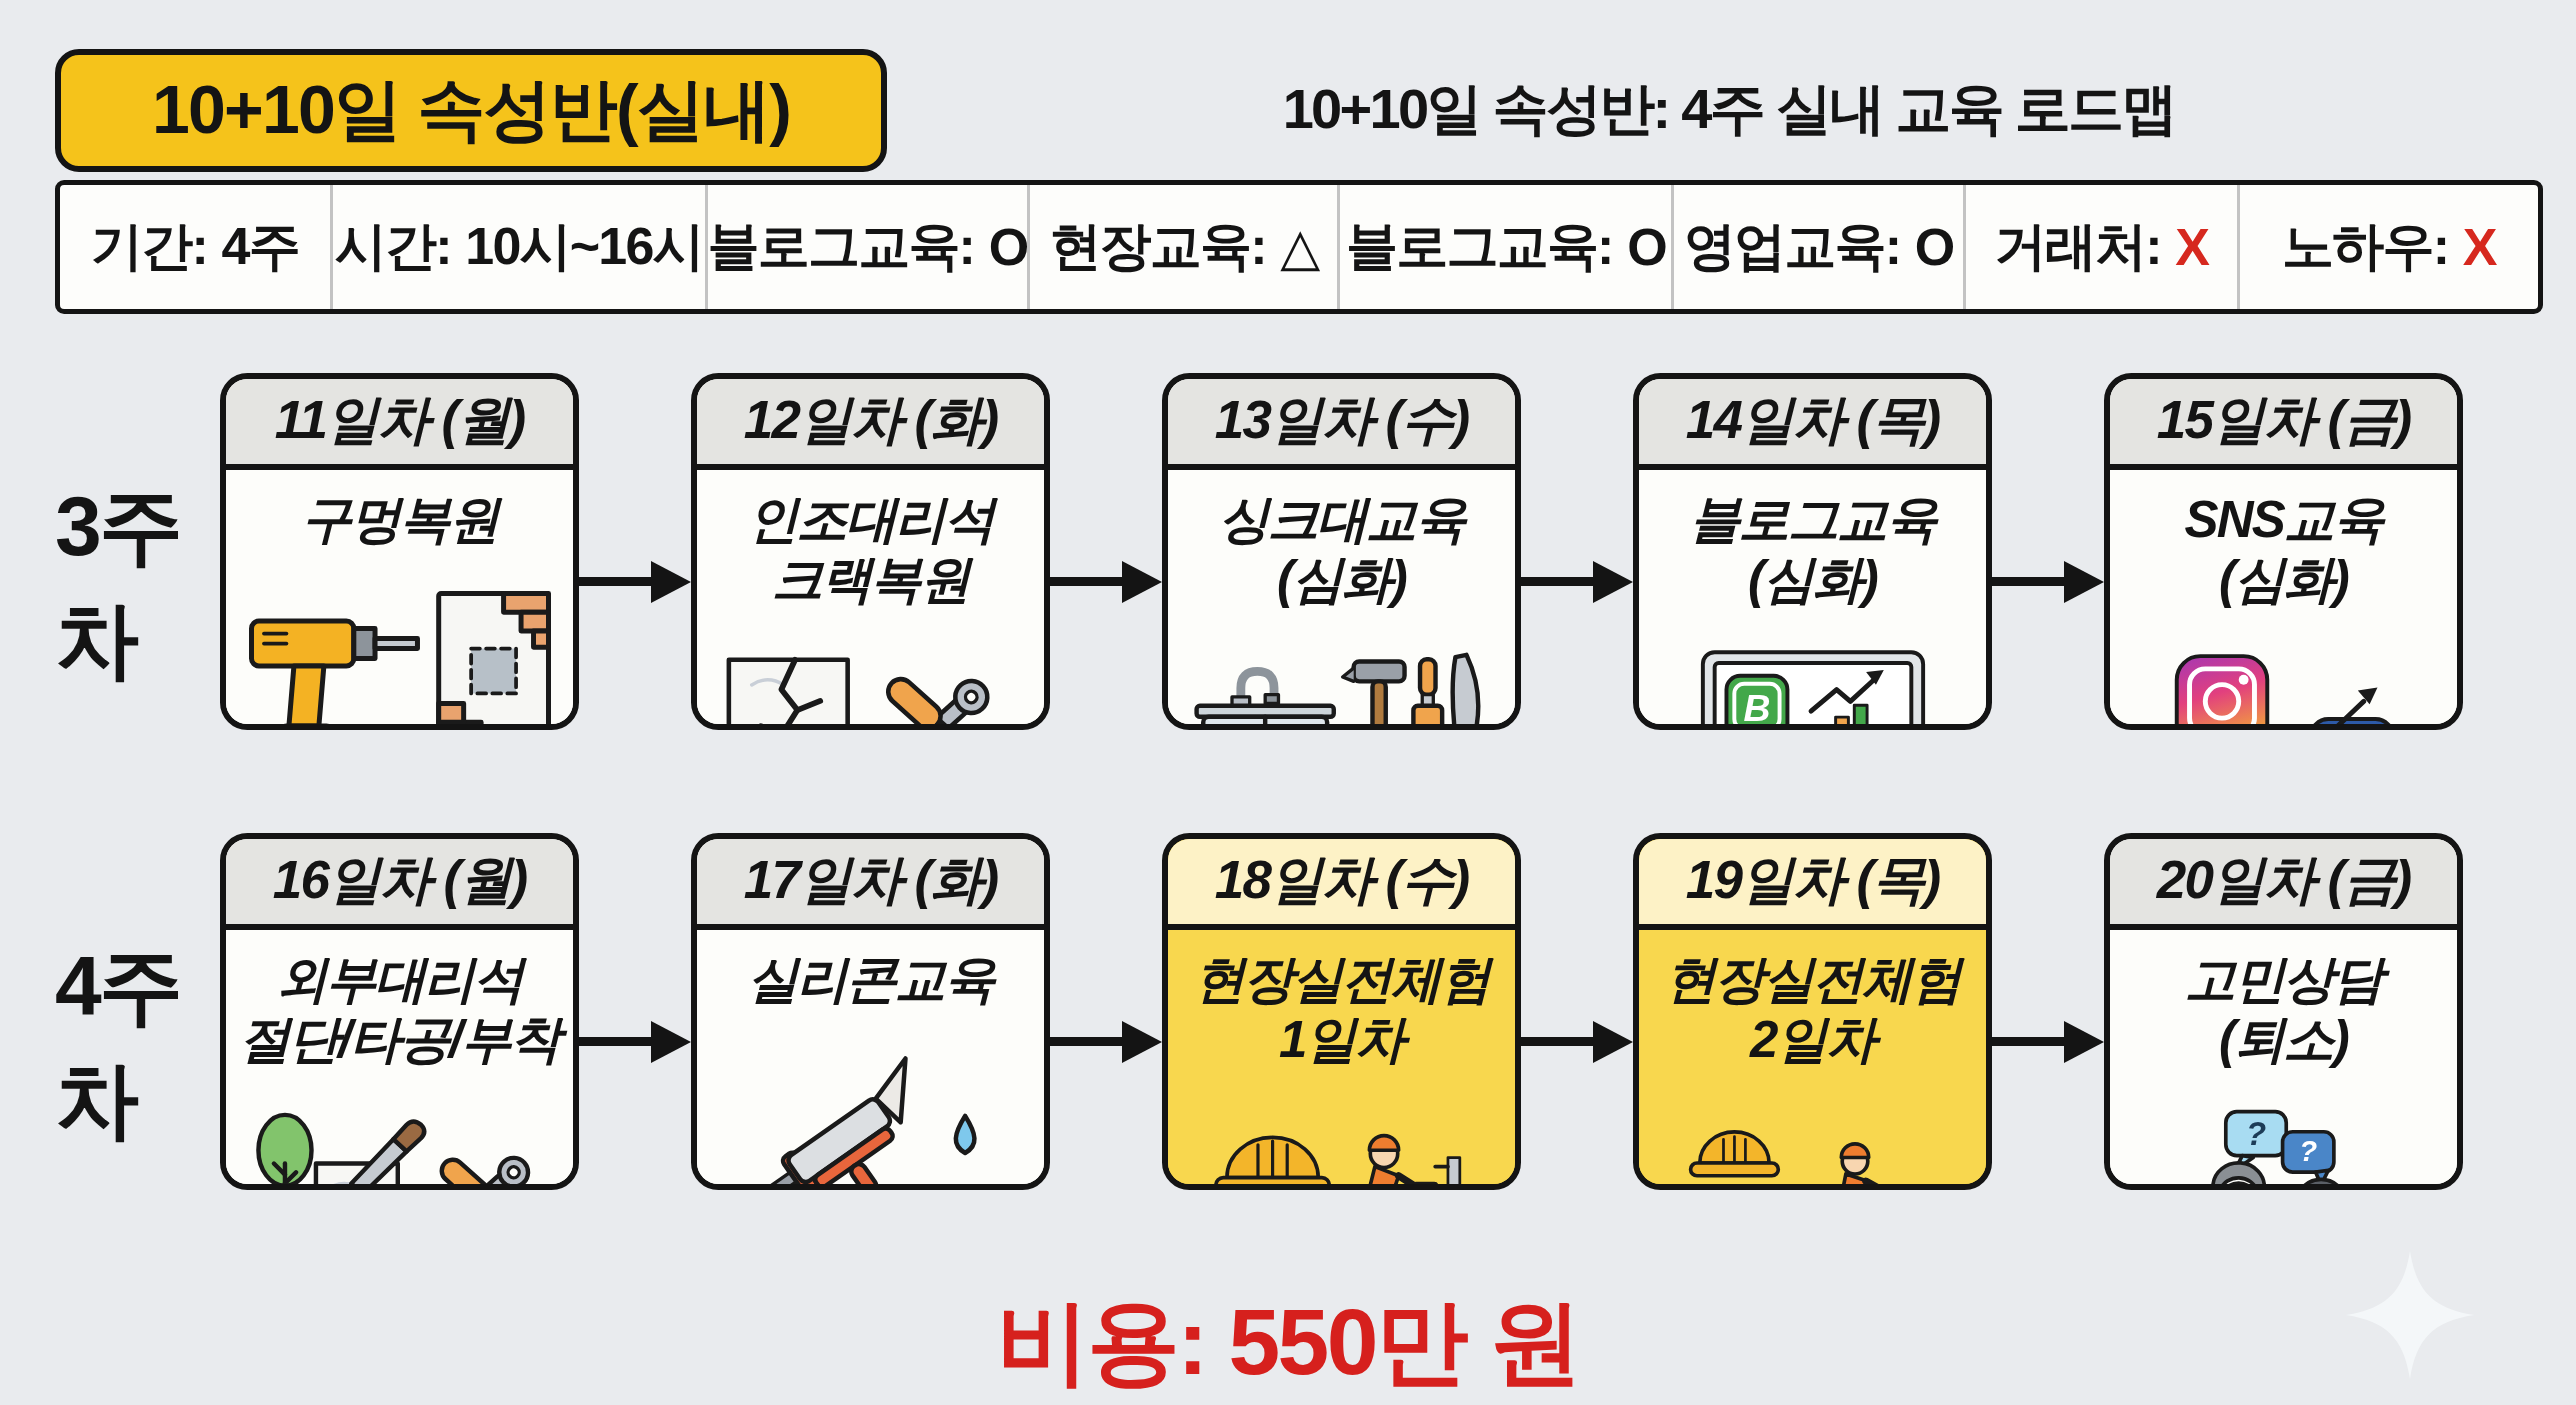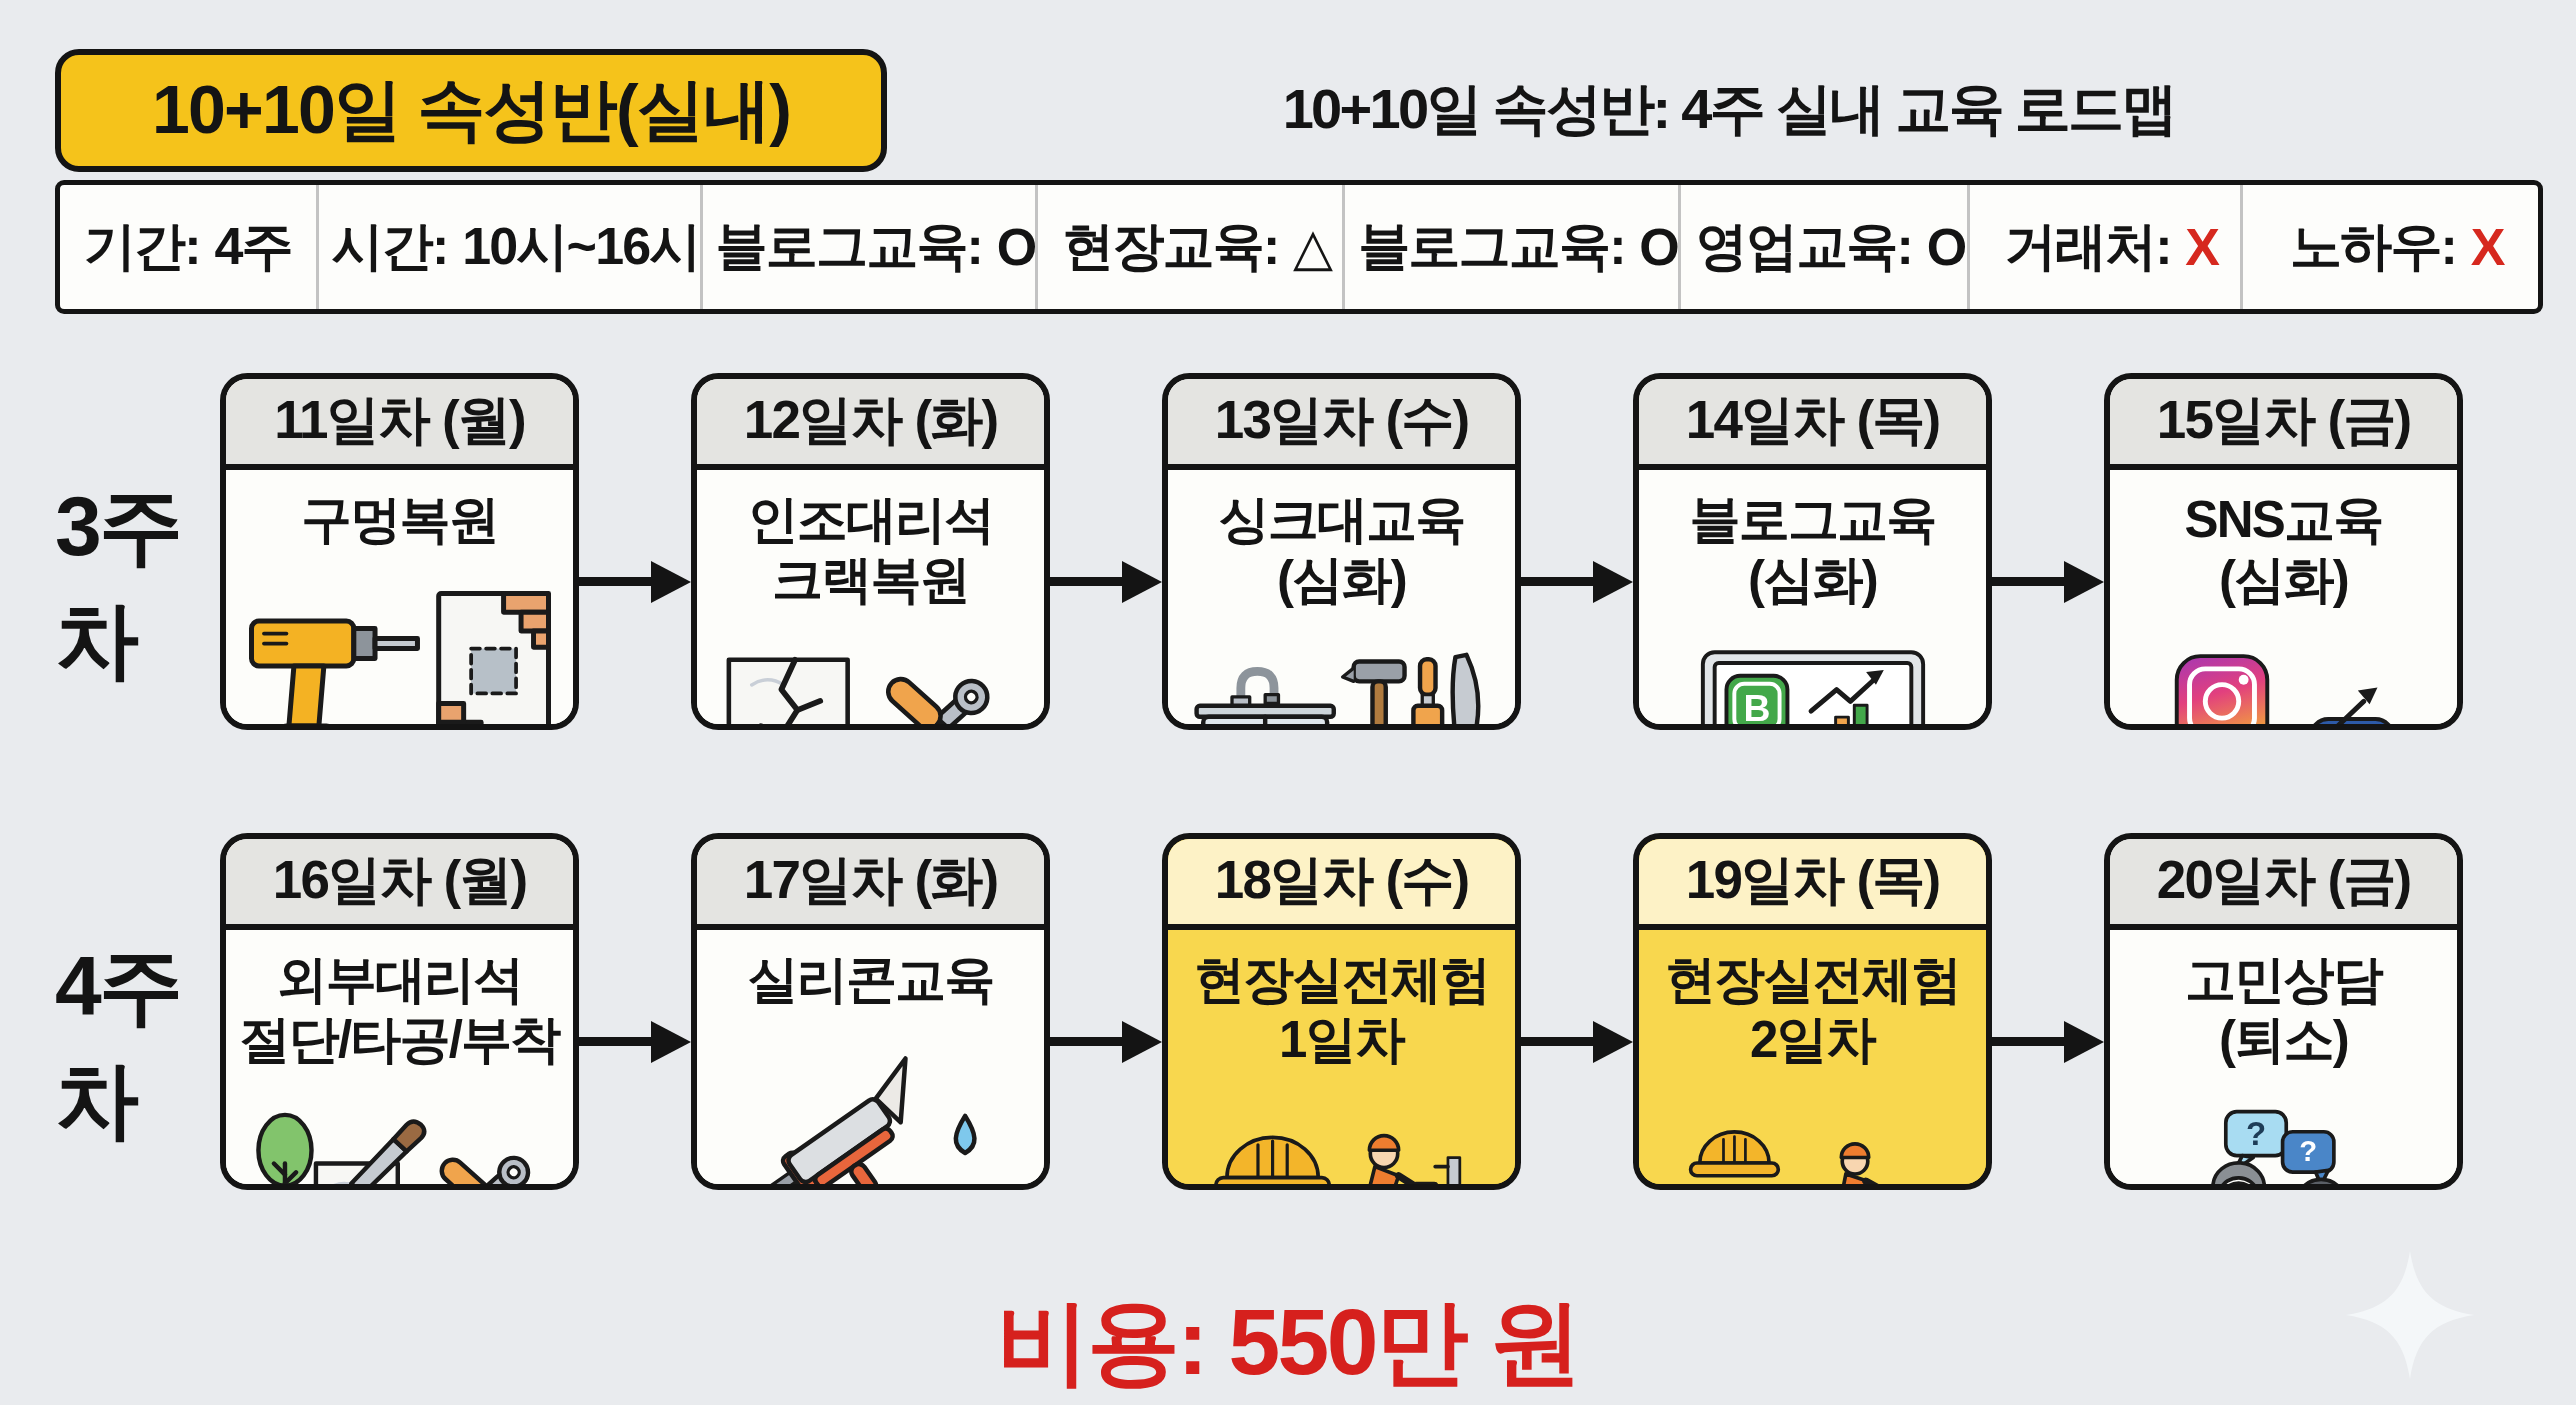"시간:" .cell + .cell { padding-left: 13px -> none }
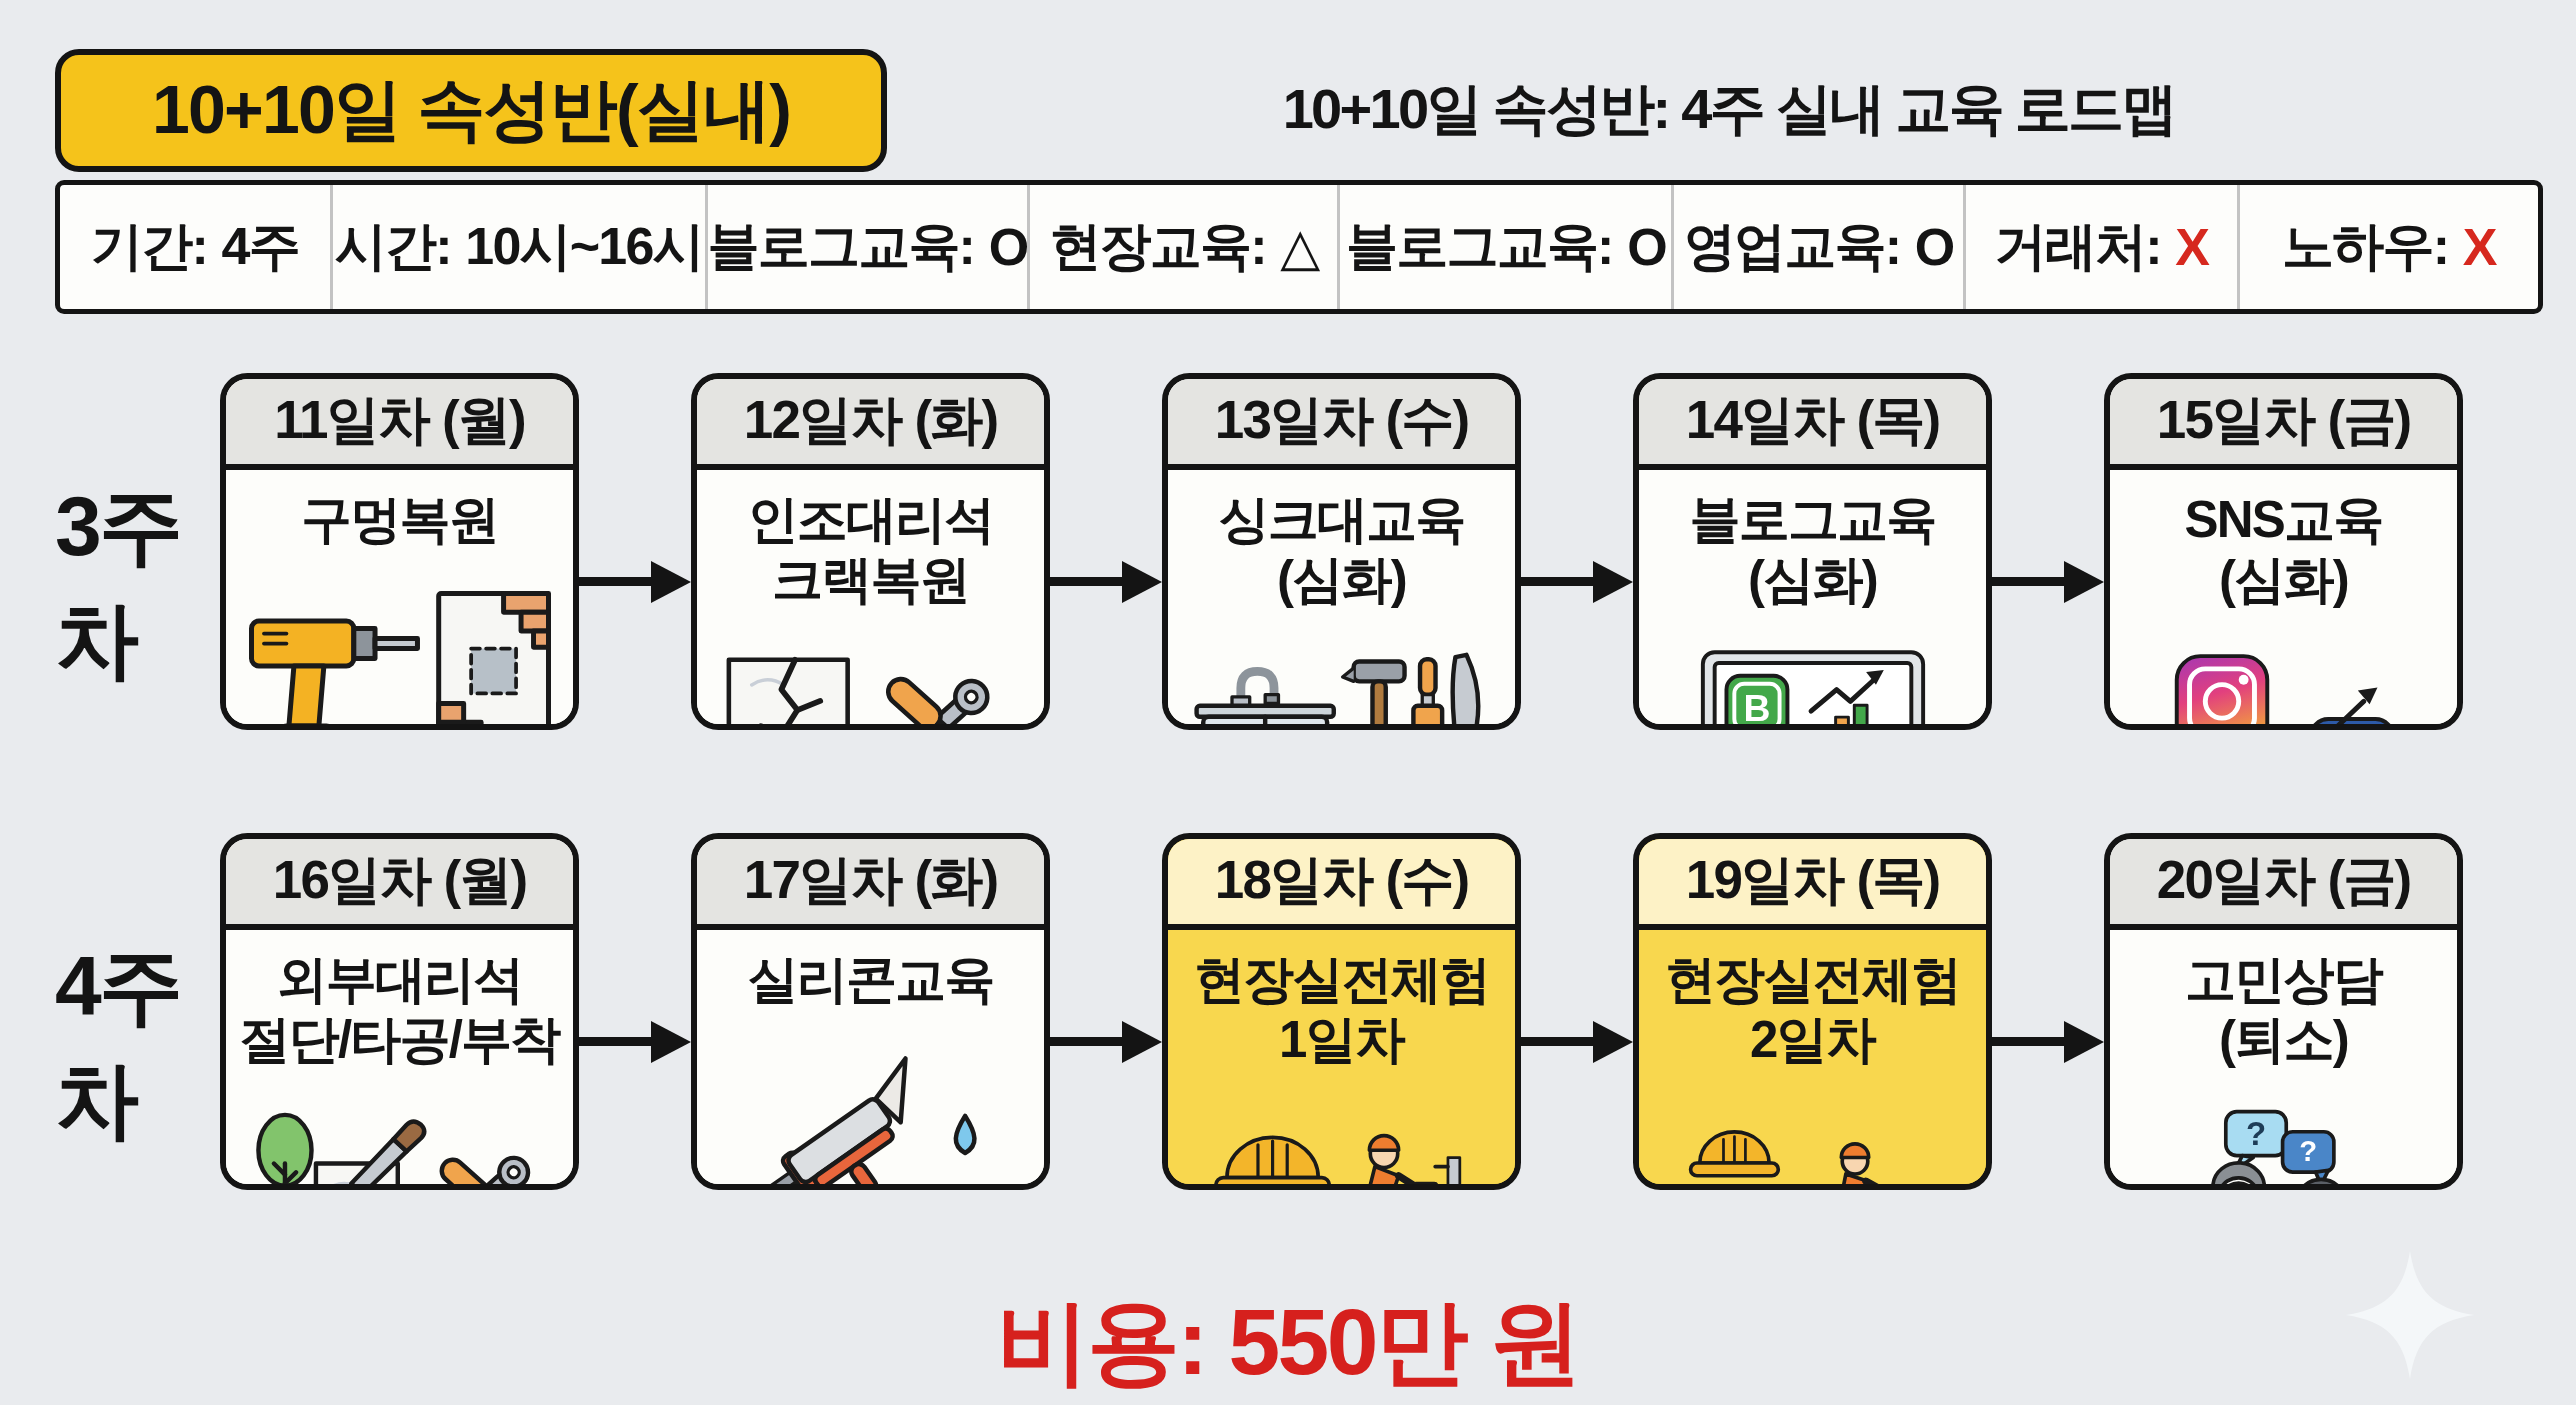"11일차 (월)" .card { font-style: none -> italic }
